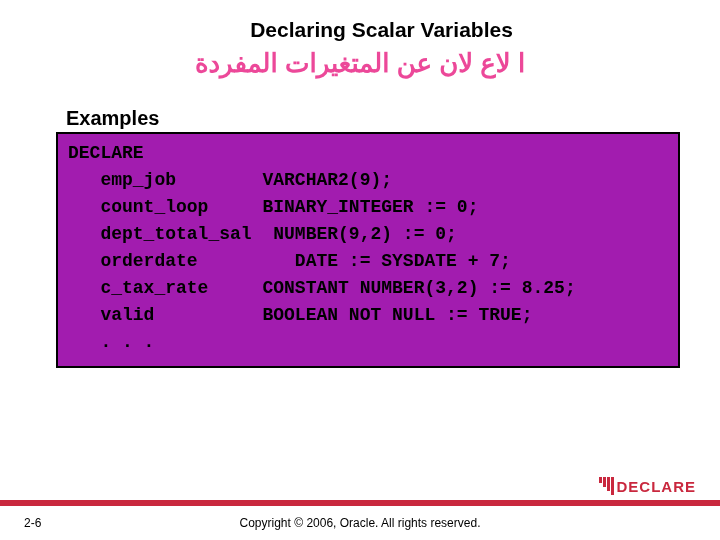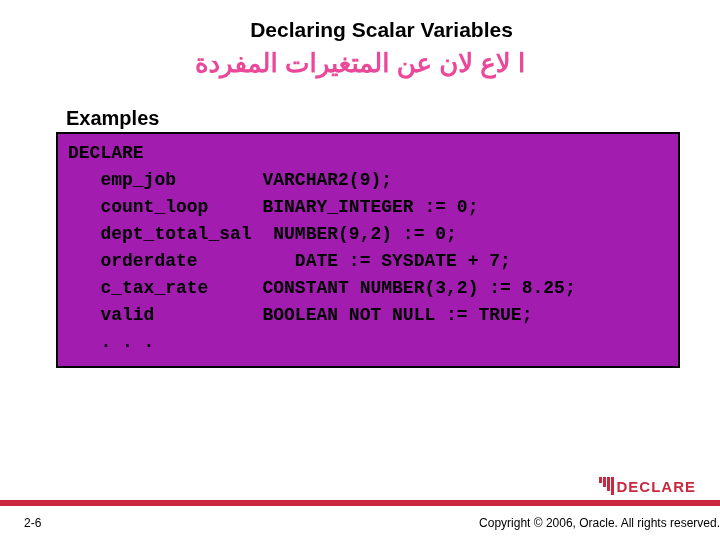"Copyright © 2006, Oracle. All" .copyright { text-align: right -> center }
